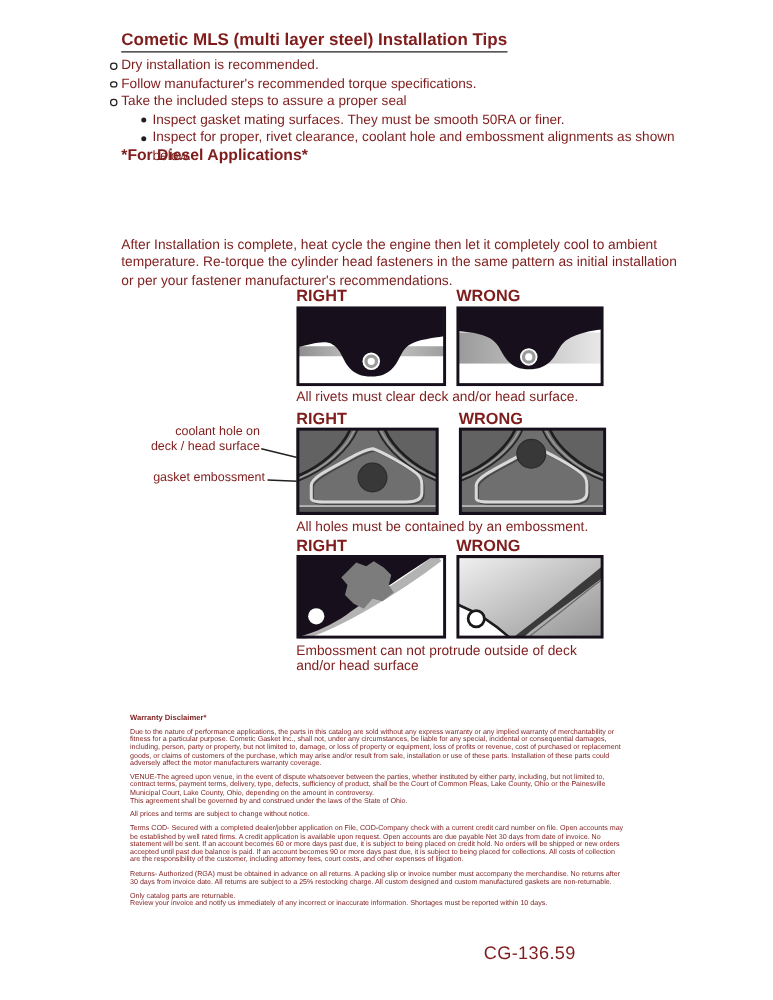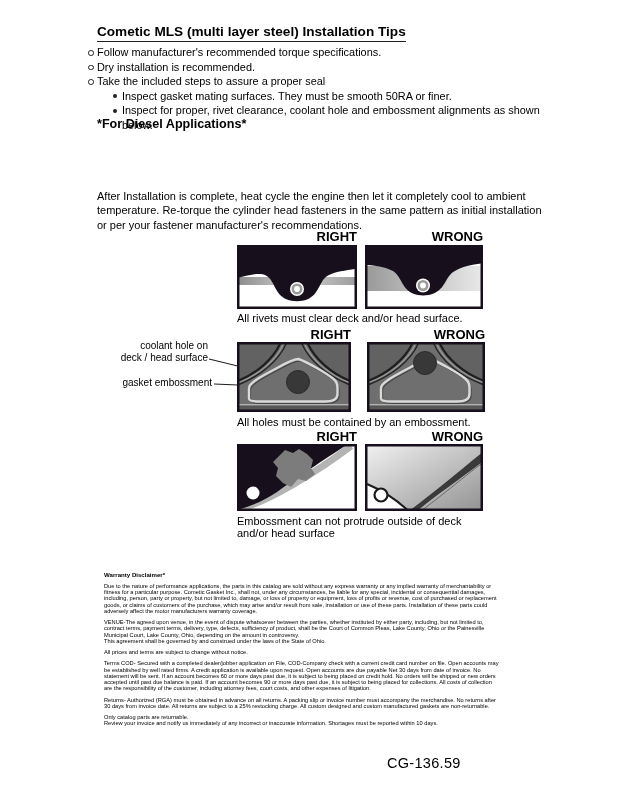"Cometic MLS (multi layer steel)" .page { color: #000000 -> #7f1d1d }
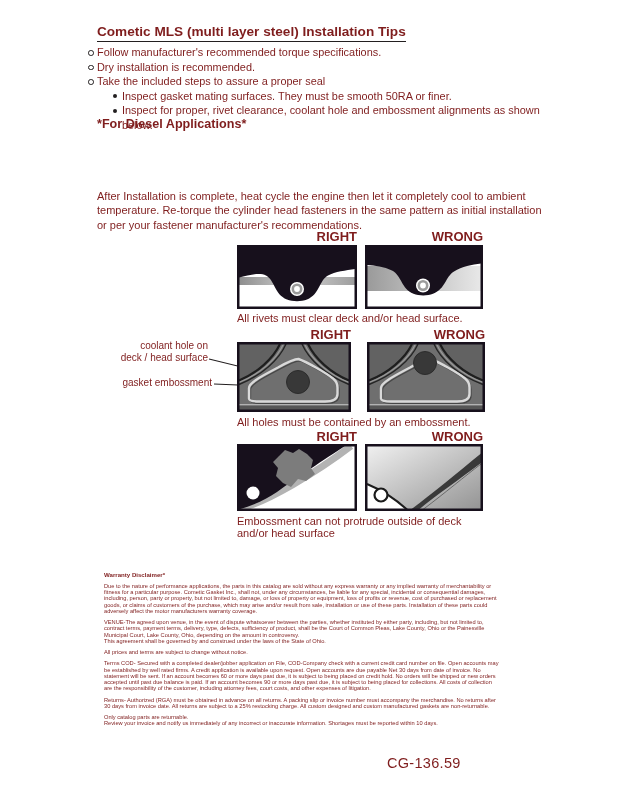"Follow manufacturer's recommended torque" div.tip { order: before "Dry installation is recommended." -> after "Dry installation is recommended." }
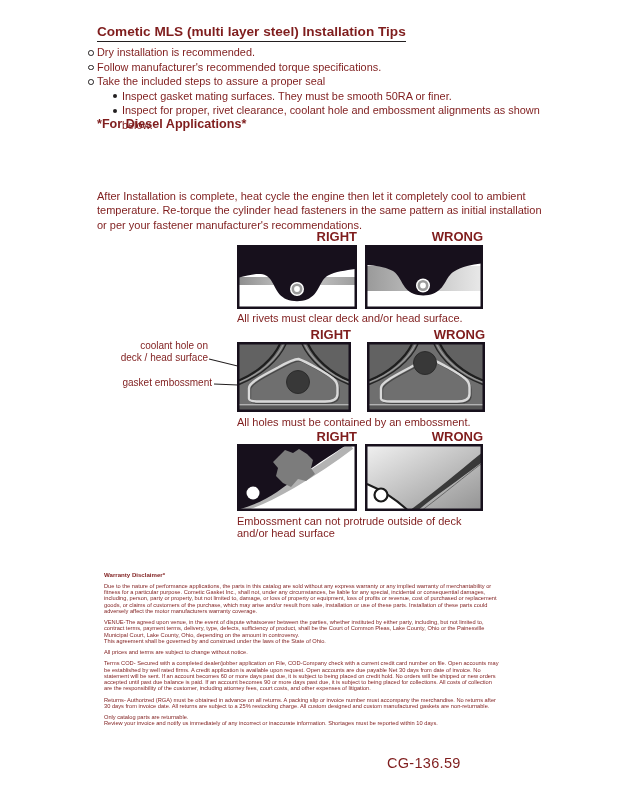"RIGHT" .dlabel { text-align: right -> left }
